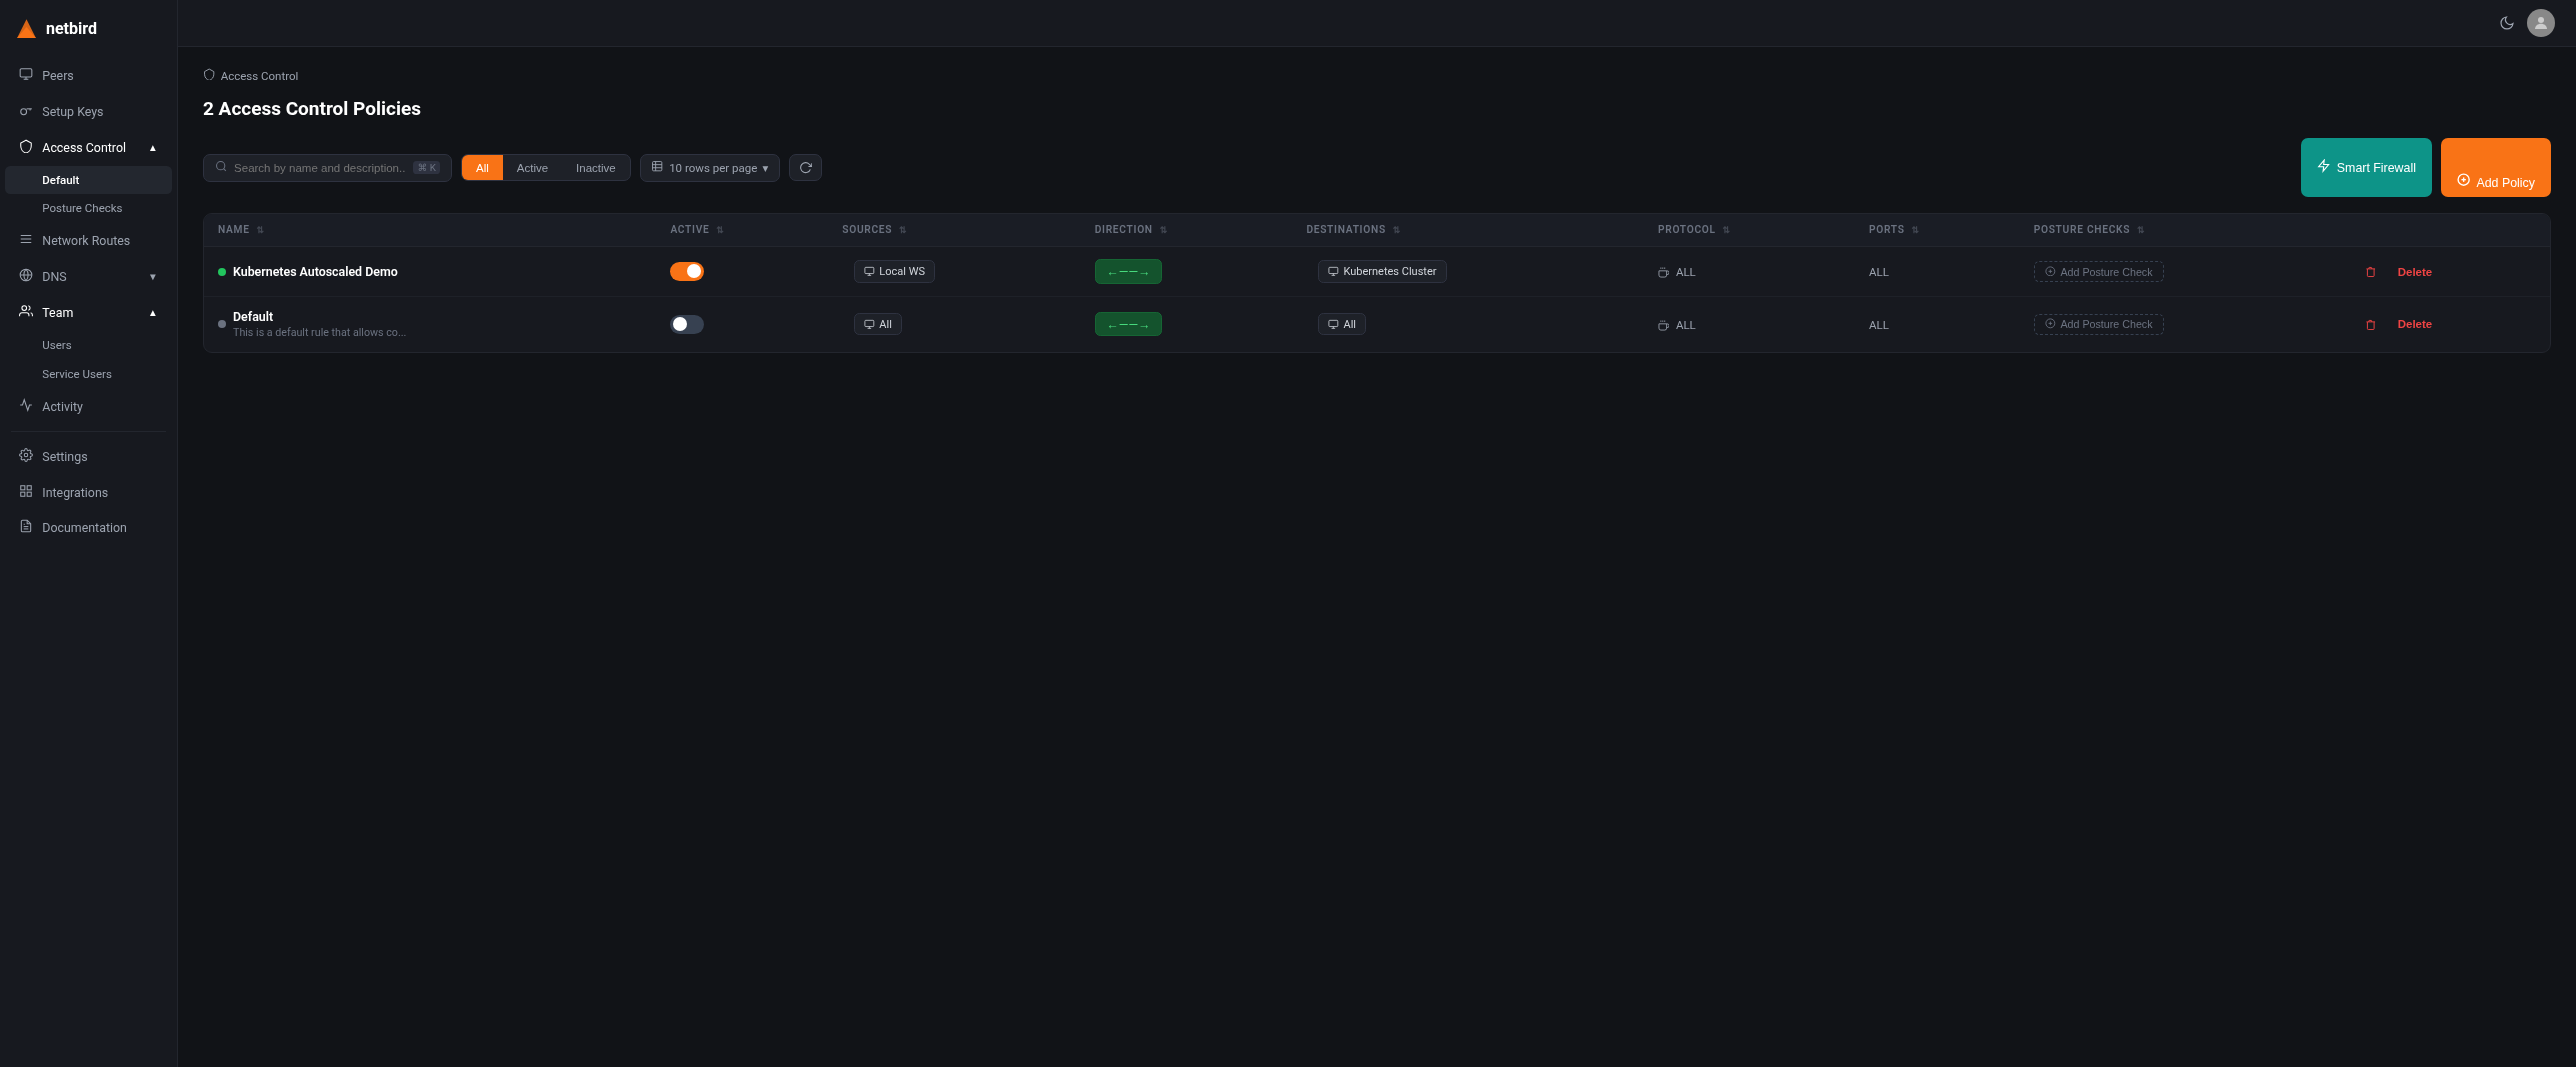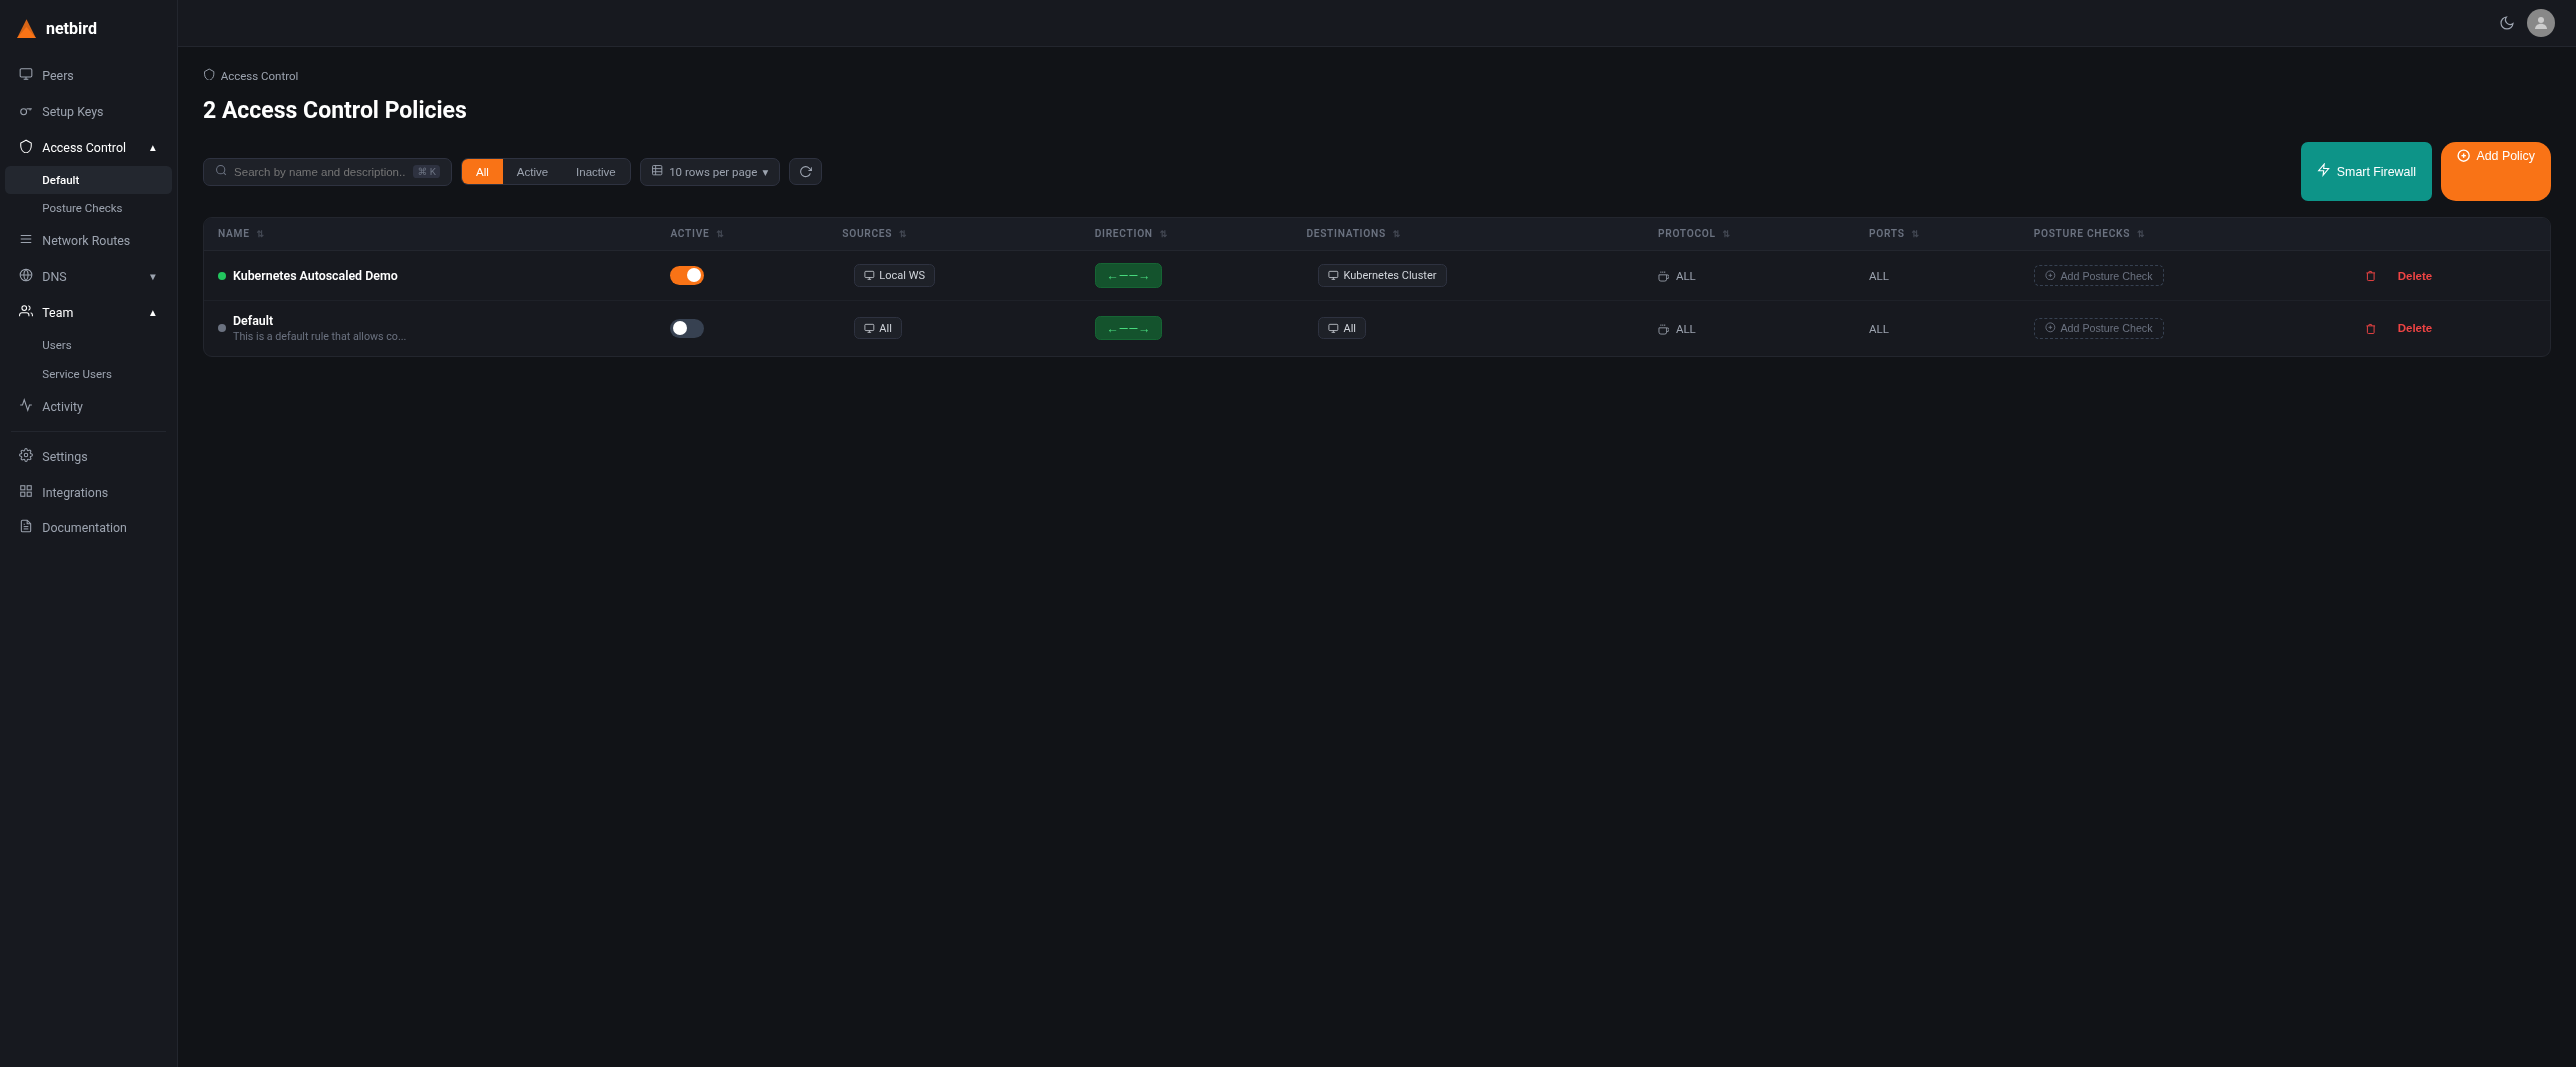"2 Access Control Policies" .page-title { font-size: 23px -> 19px }
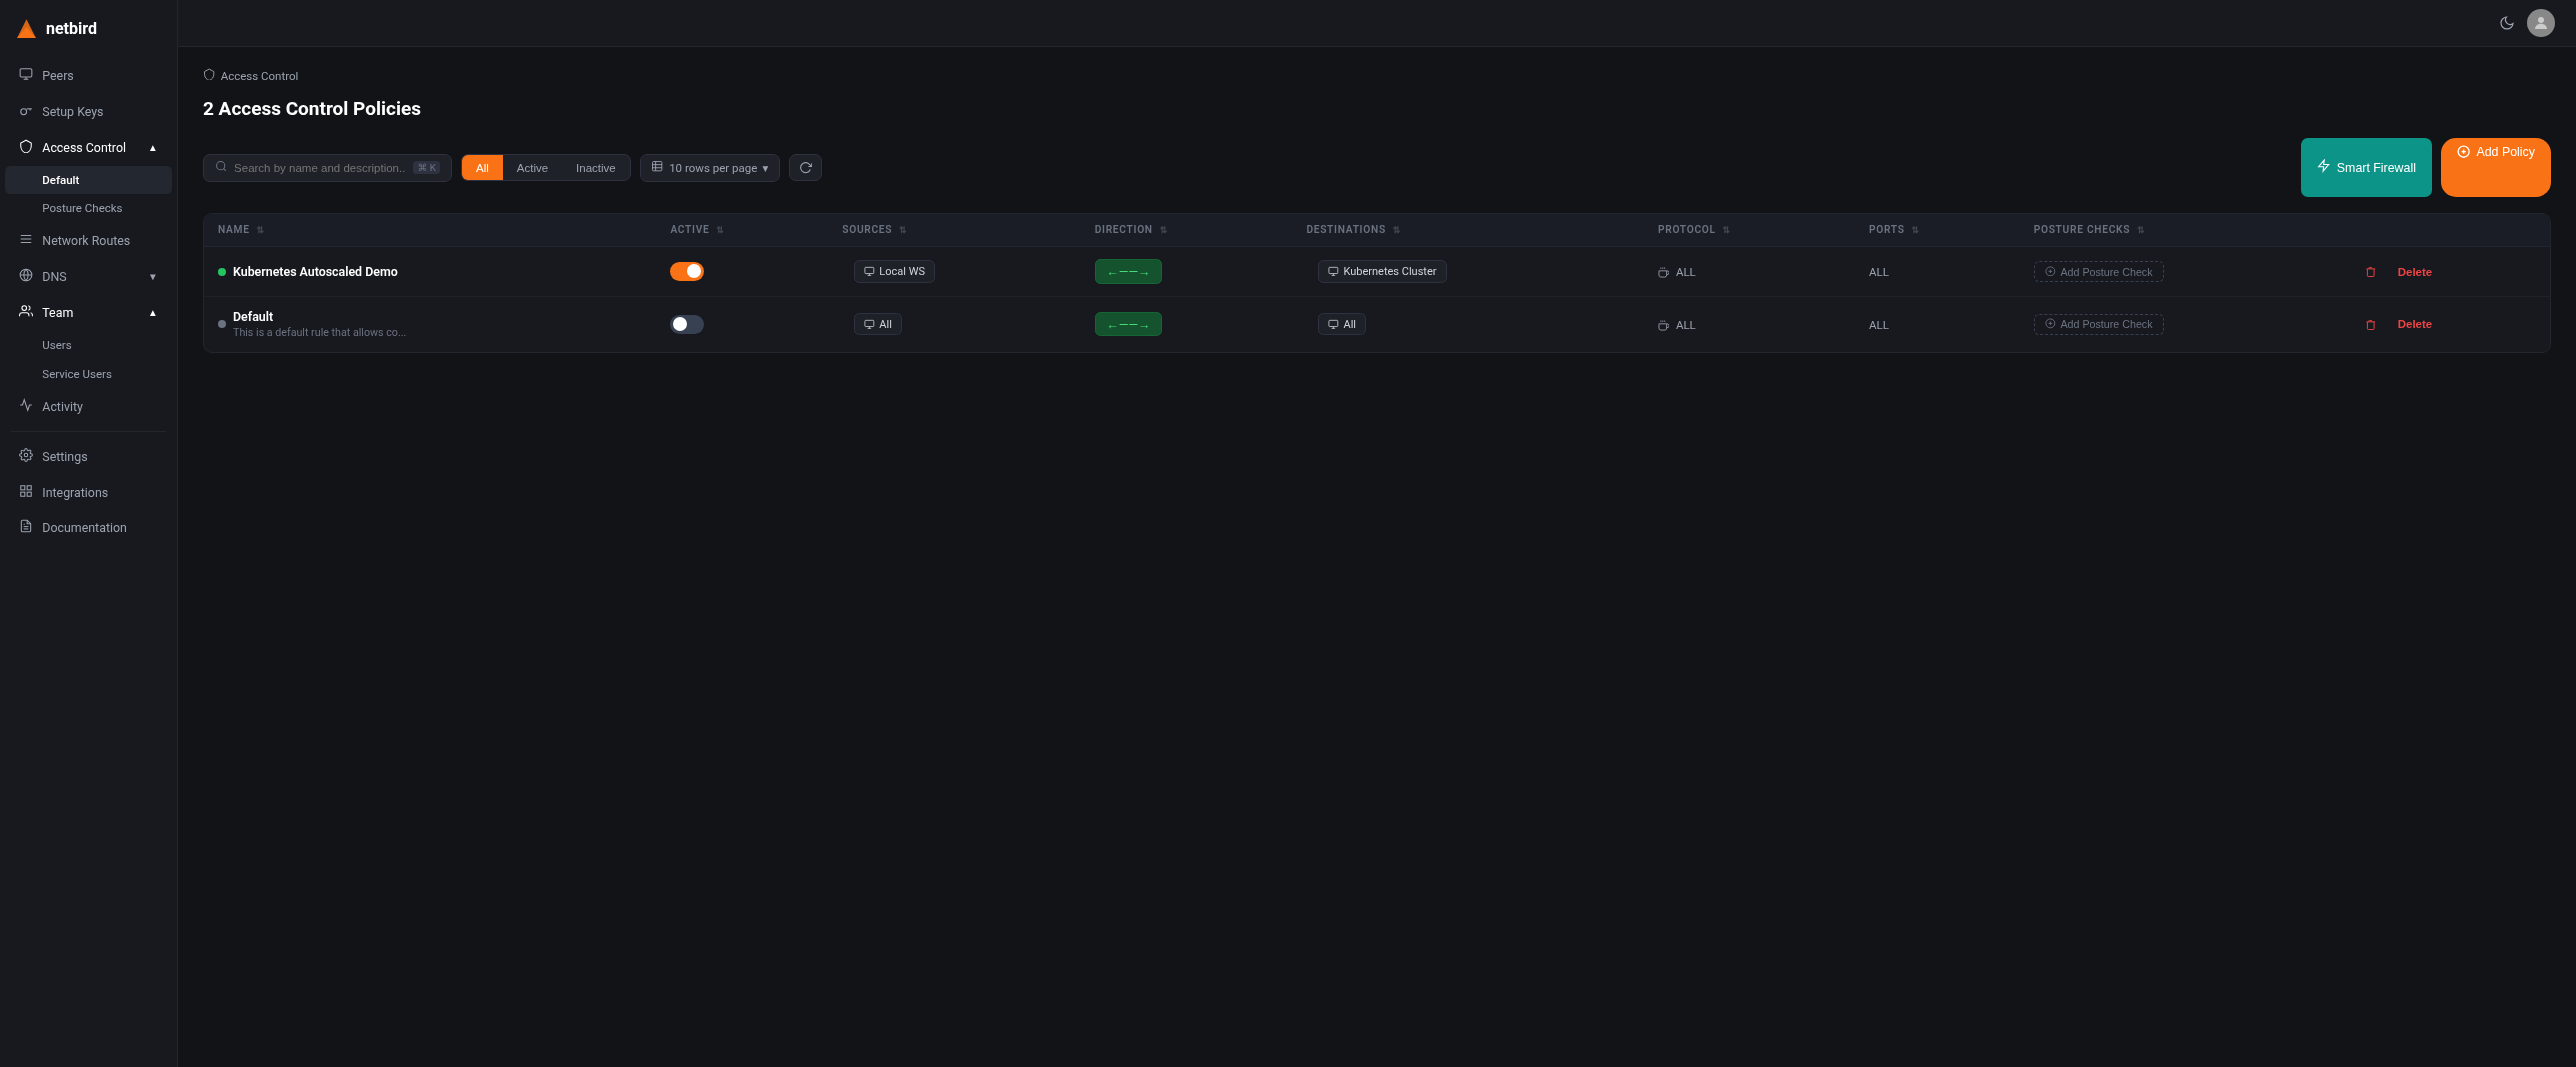"Add Policy" .btn-add-policy { align-items: flex-start -> flex-end; border-radius: 15px -> 7px }
